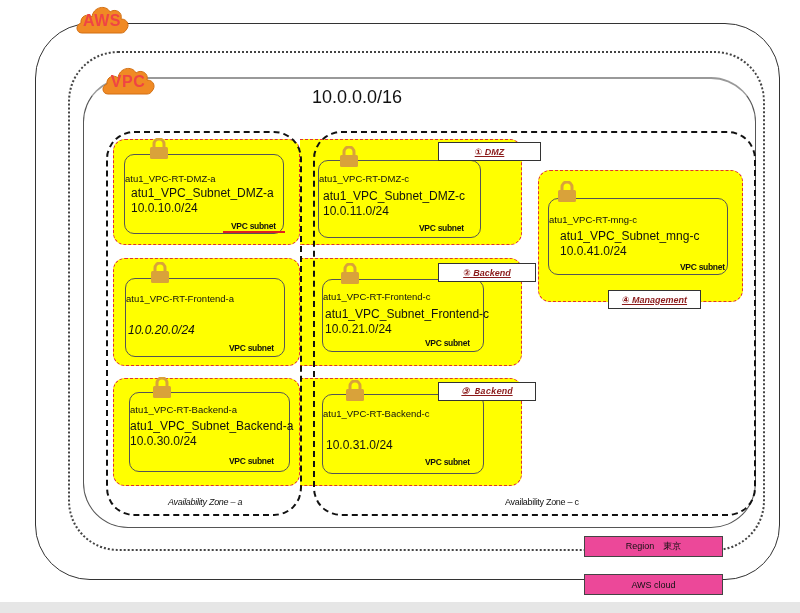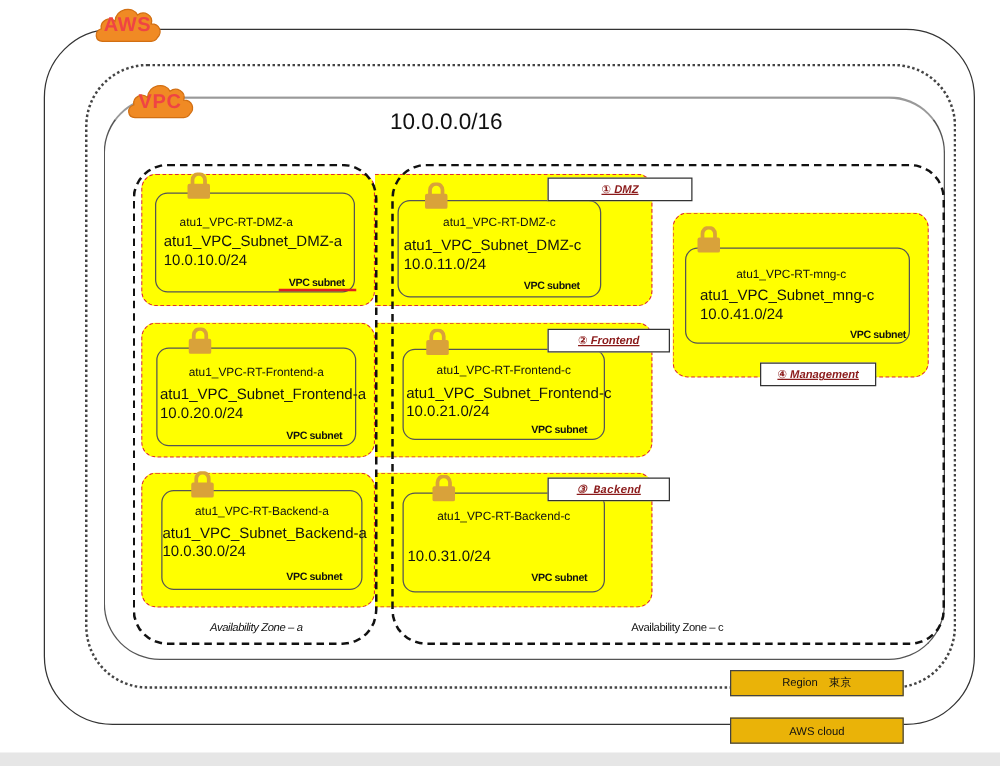"① DMZ" div.abs { width: 116px -> 103px }
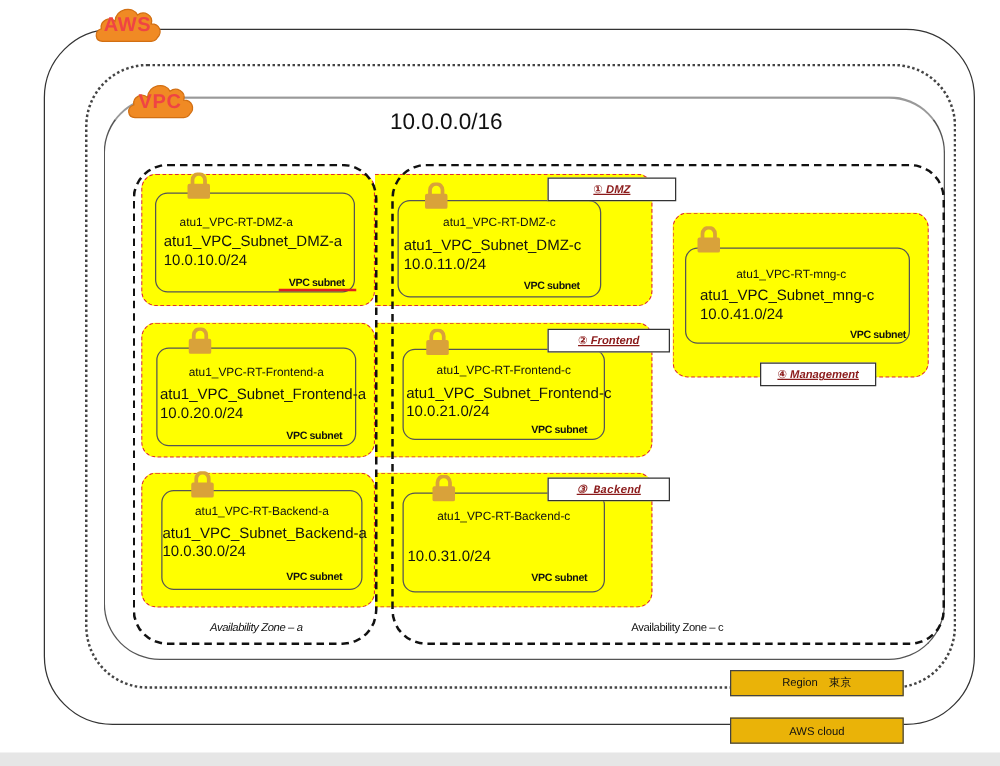"atu1_VPC-RT-DMZ-a" .rt-name { text-align: center -> none }
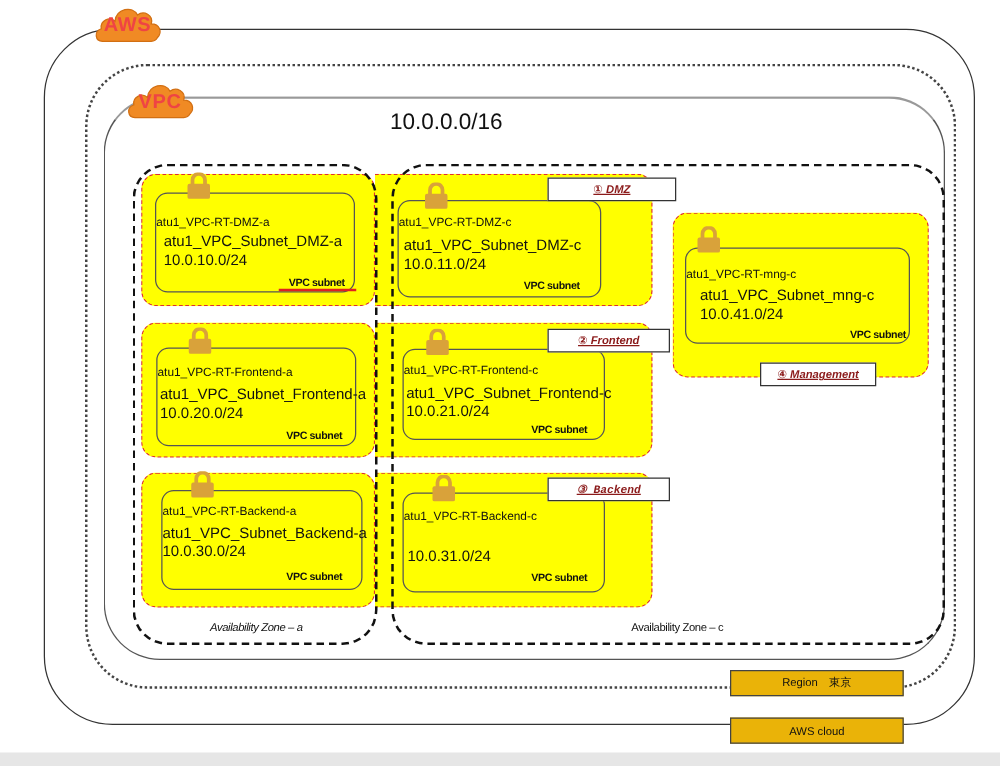"② Frontend" div.abs { text: Frontend -> Backend }
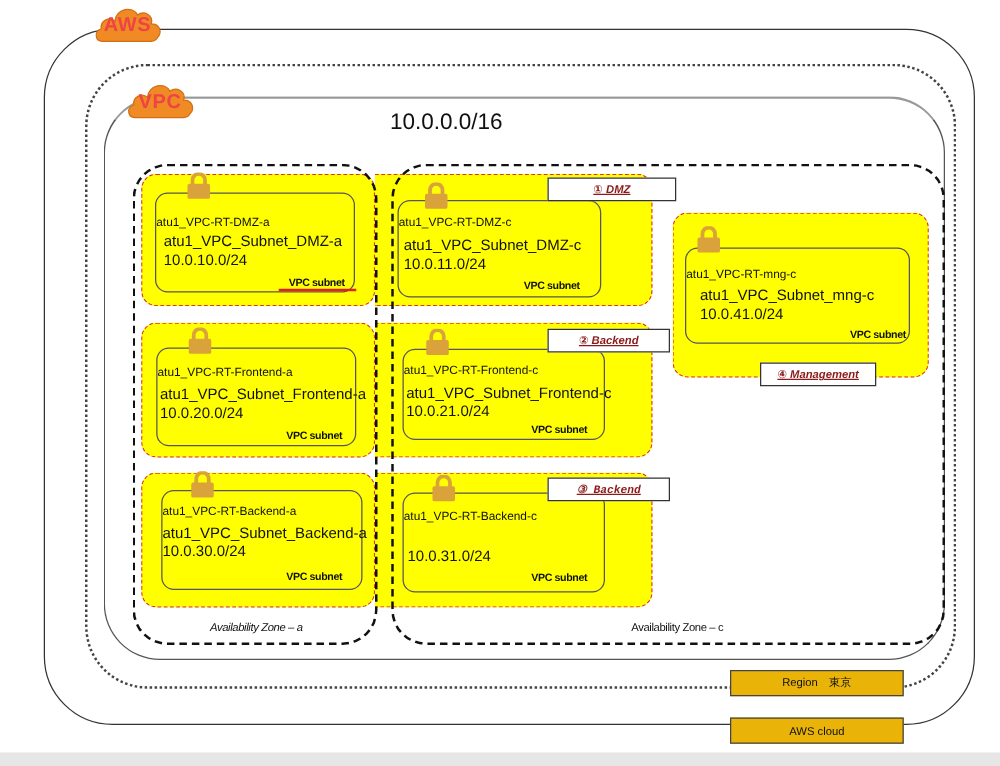"atu1_VPC_Subnet_Frontend-a" div.abs { html: <div>atu1_VPC_Subnet_Frontend-a</div> -> none }
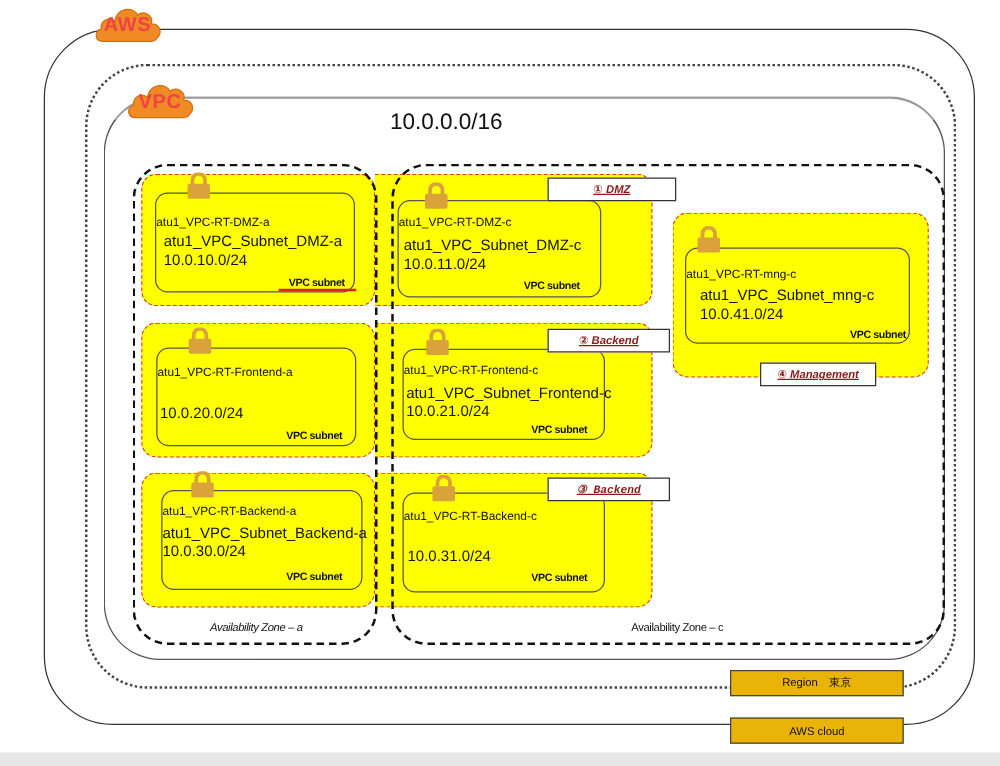"10.0.20.0/24" div.abs { font-style: none -> italic }
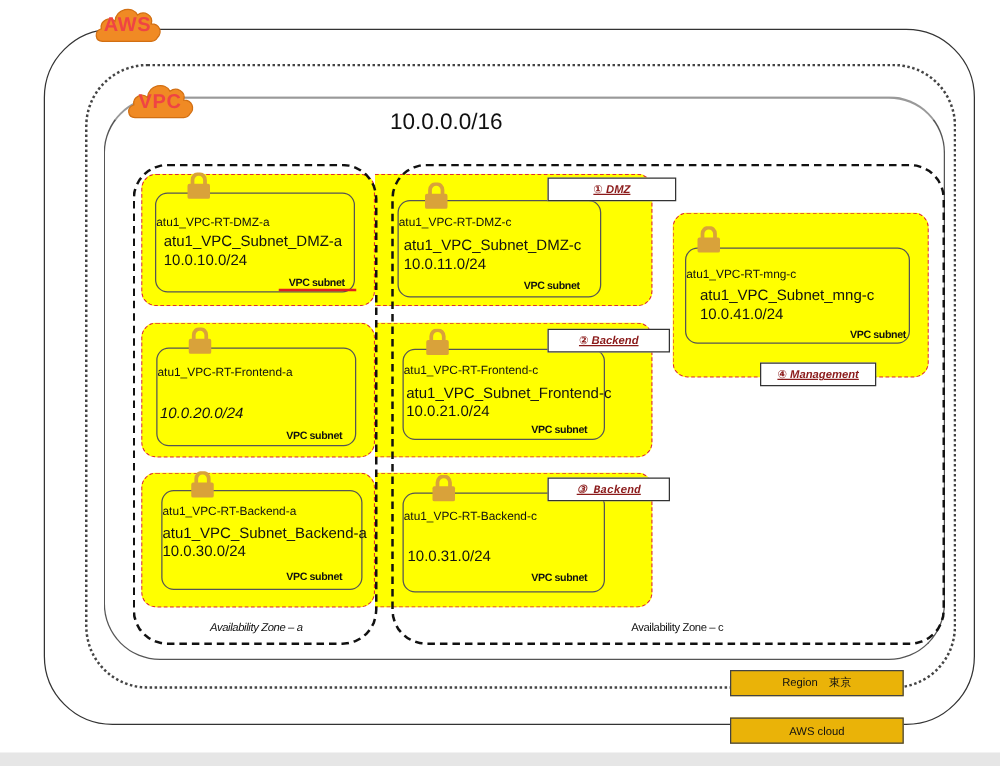"Region 東京" .legend-box { background: #eab308 -> #ec4899 }
